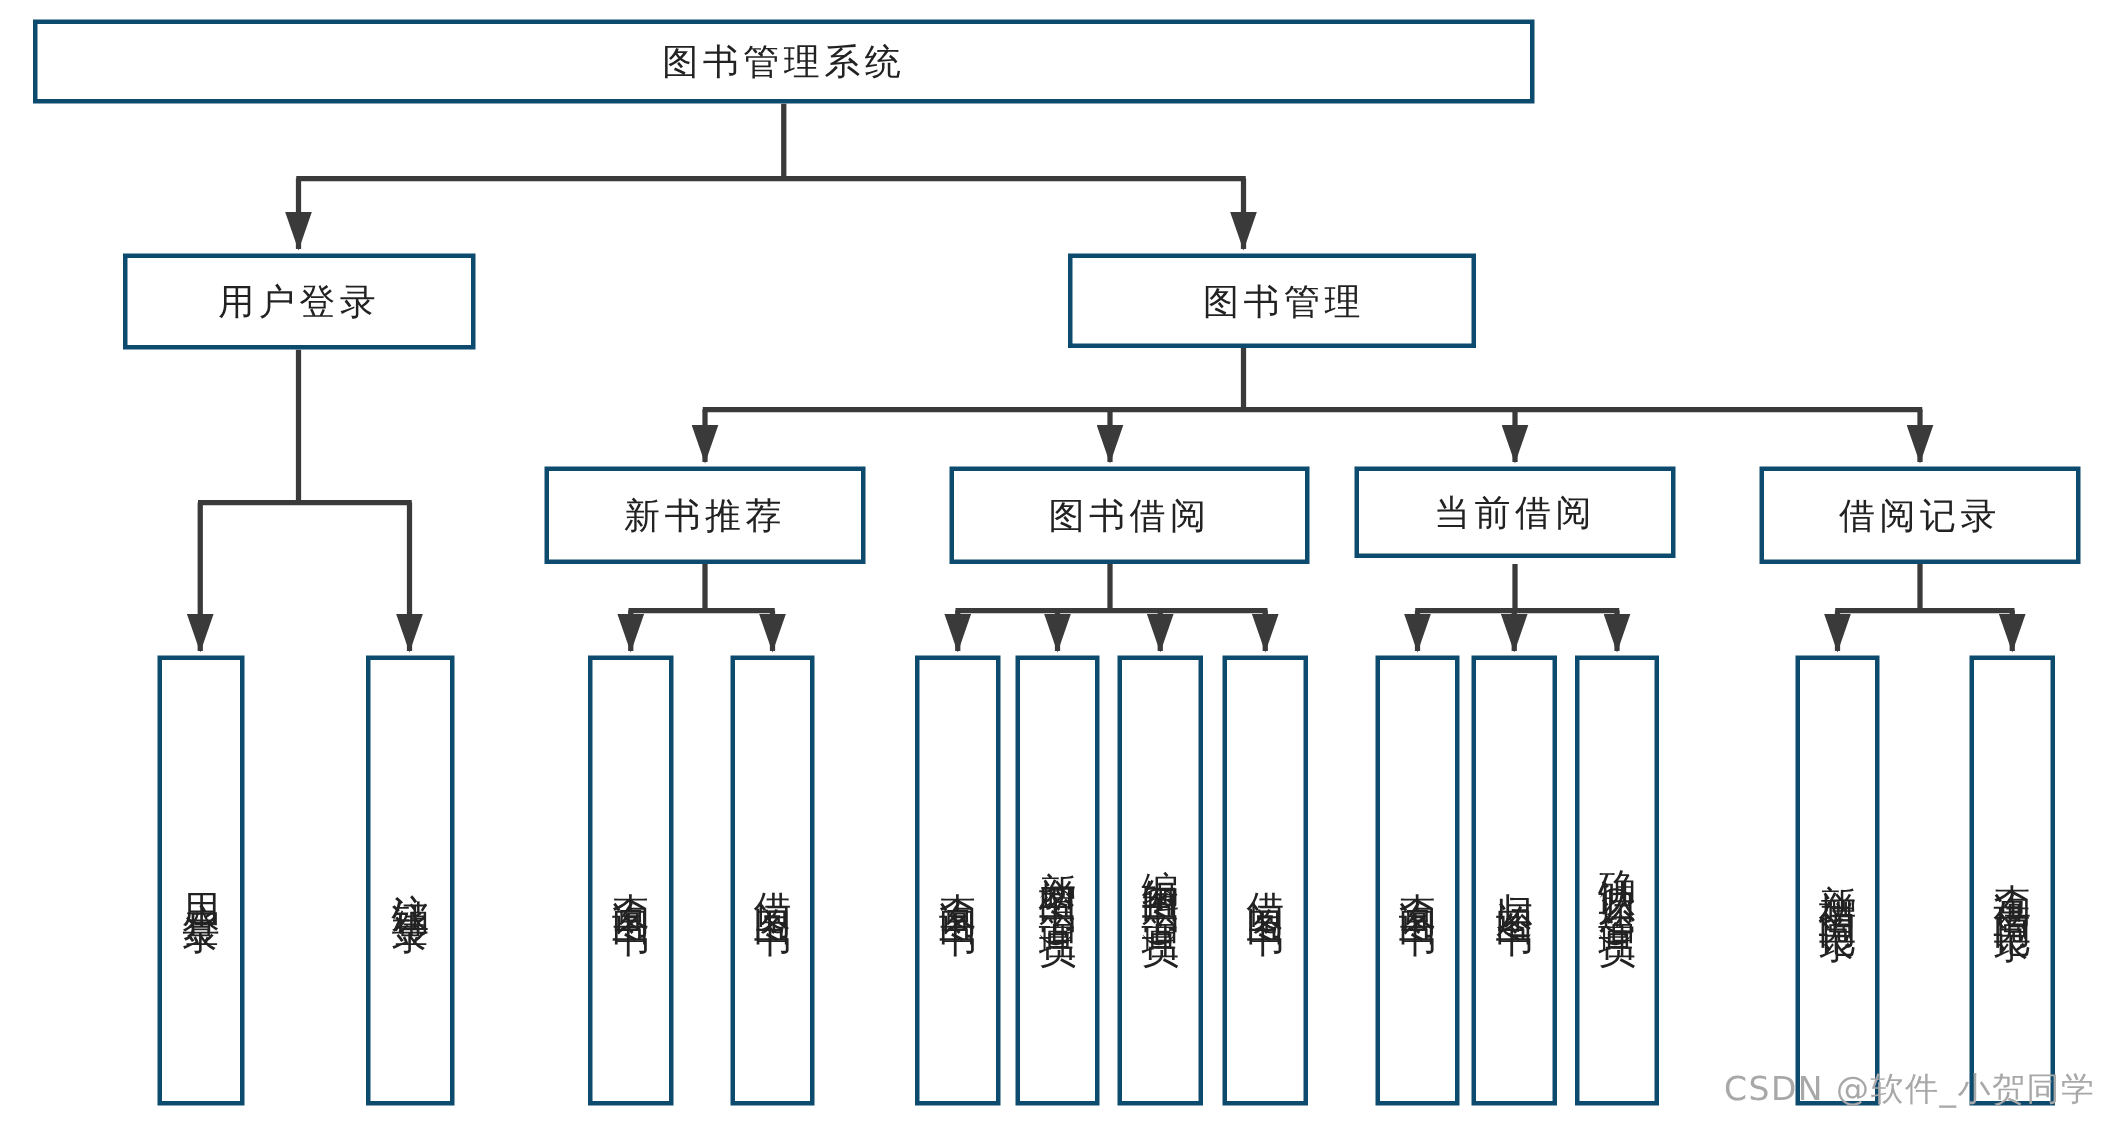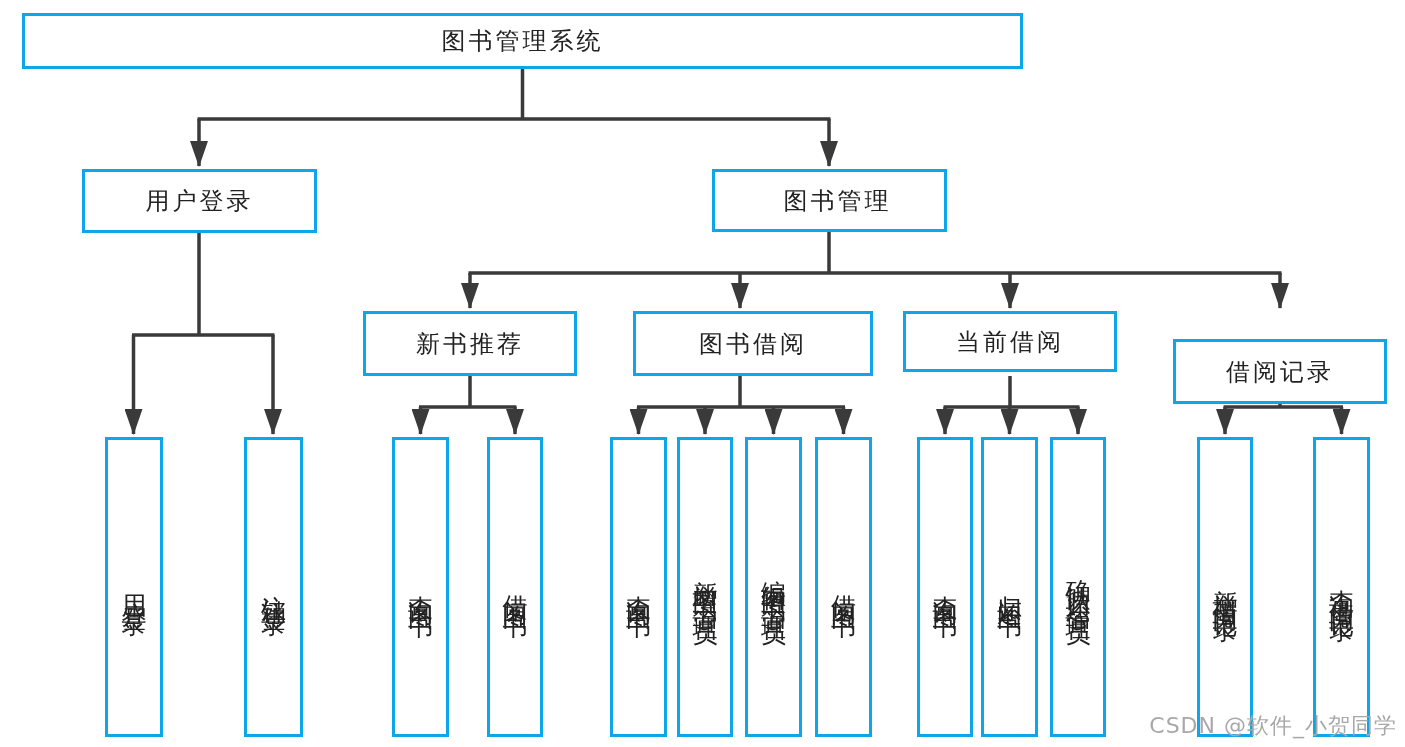"图书管理系统" .node { border: 3px solid #0ea5e9 -> 3px solid #0c4a6e }
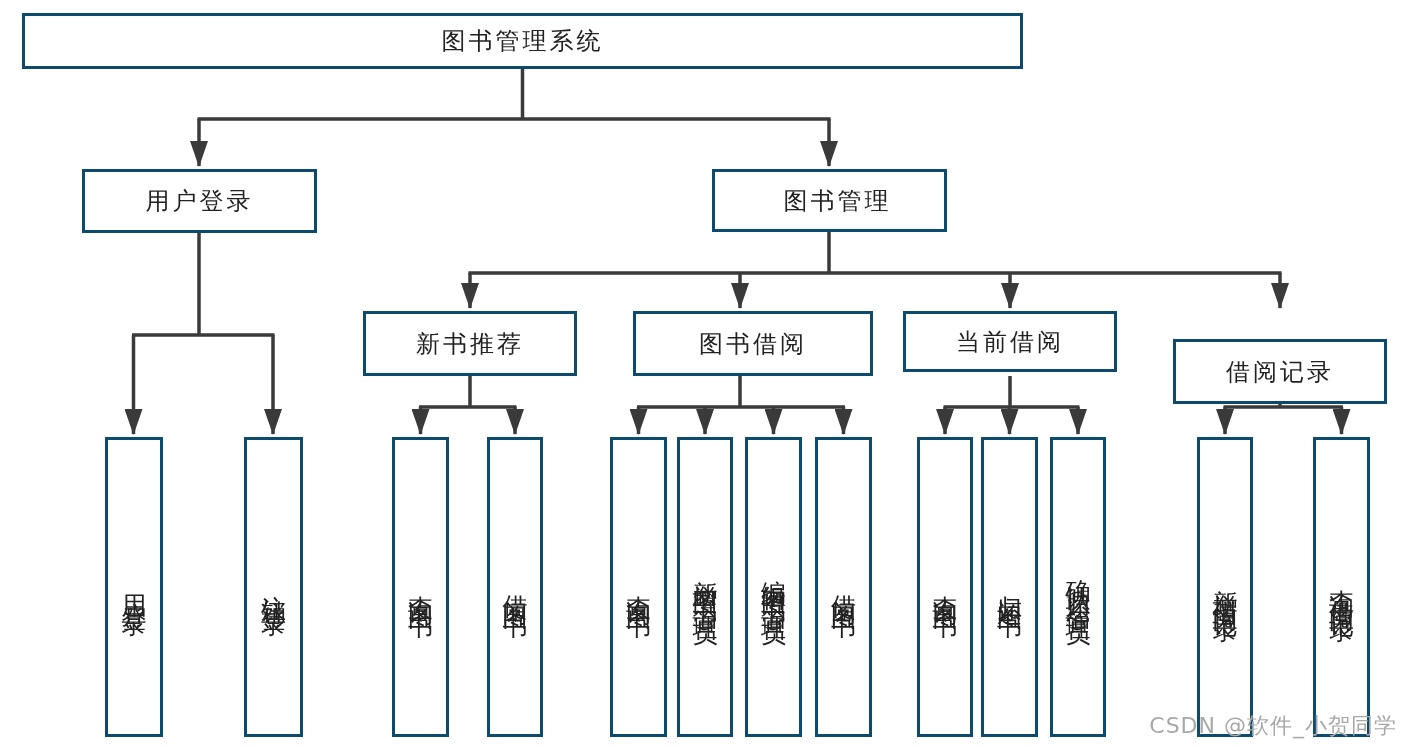"图书管理" div.node { width: 235px -> 272px }
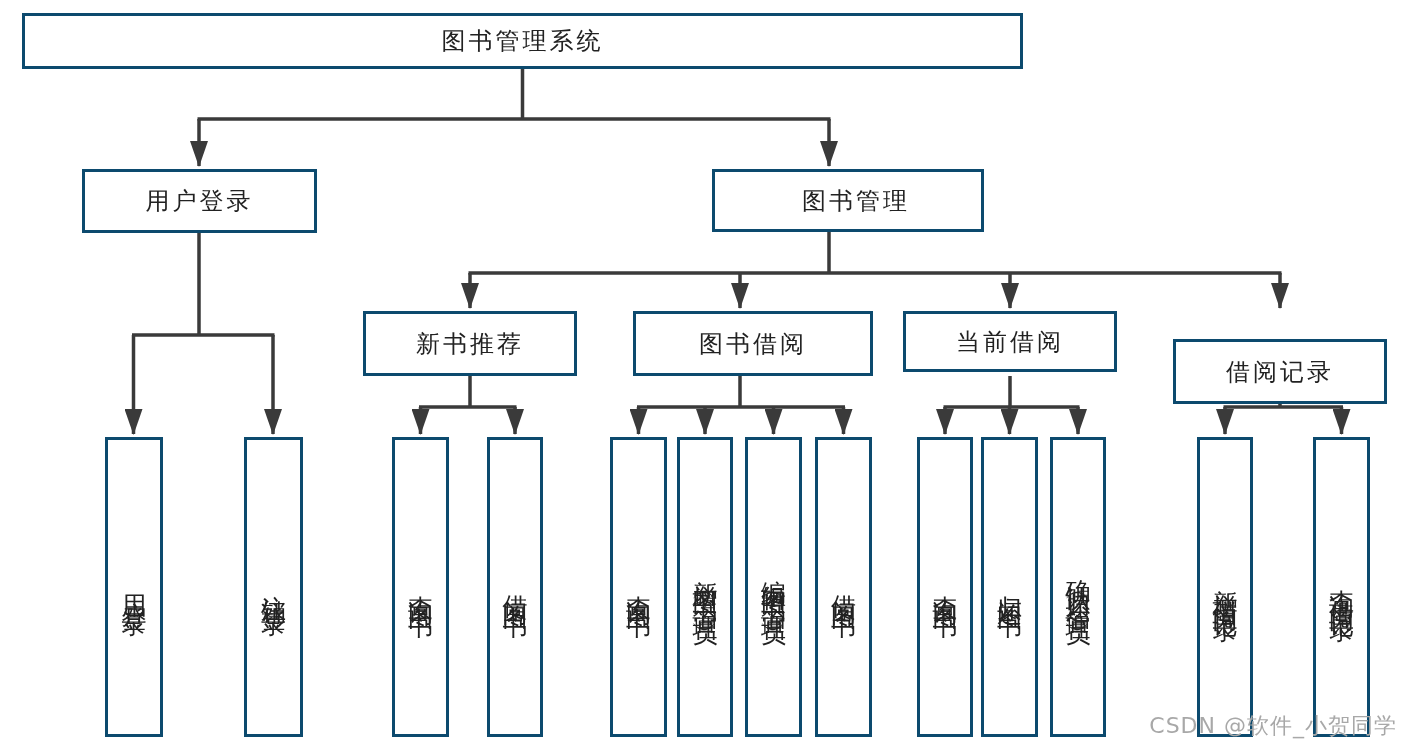"借阅记录" div.node { margin-top: 28px -> none }
